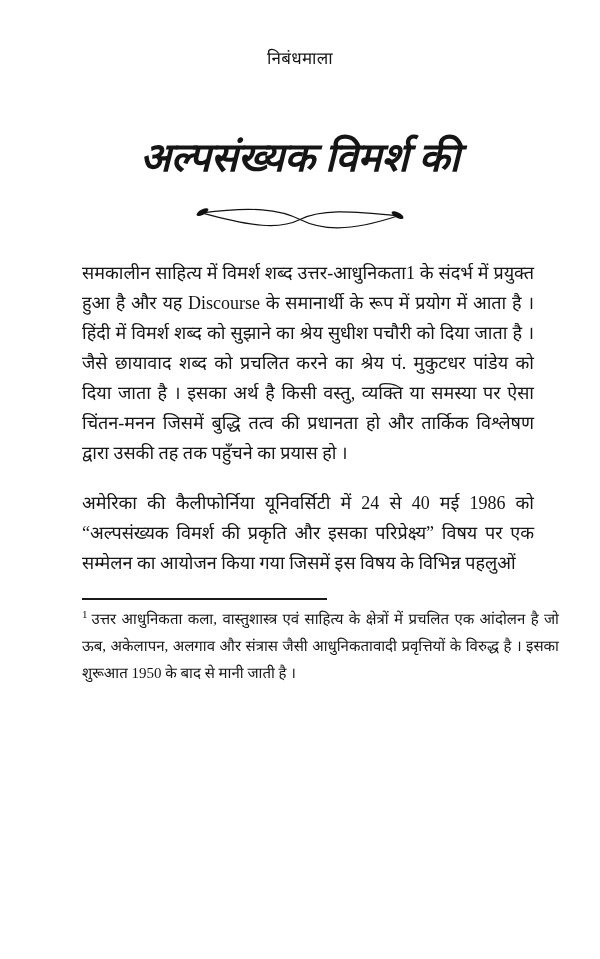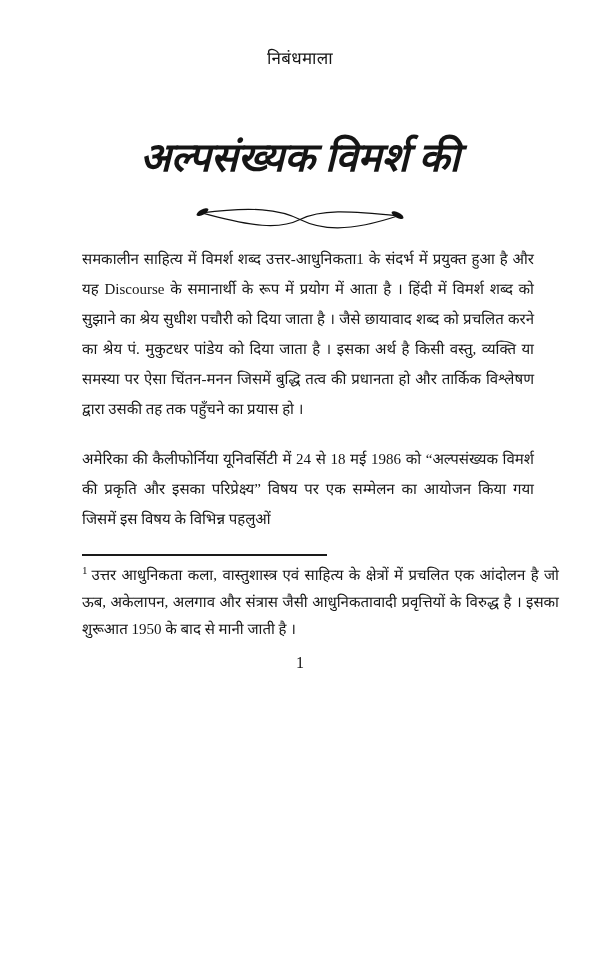"समकालीन साहित्य में विमर्श शब्द" .body-text { font-size: 15px -> 18px; margin-top: 4px -> 18px }
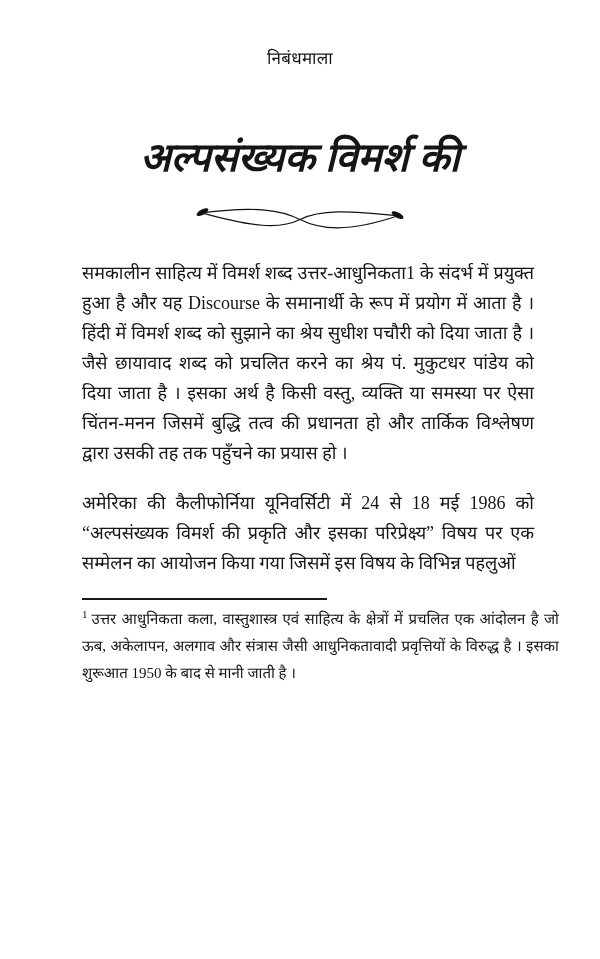"अमेरिका की कैलीफोर्निया यूनिवर्सिटी में" p { text: 18 -> 40 }
